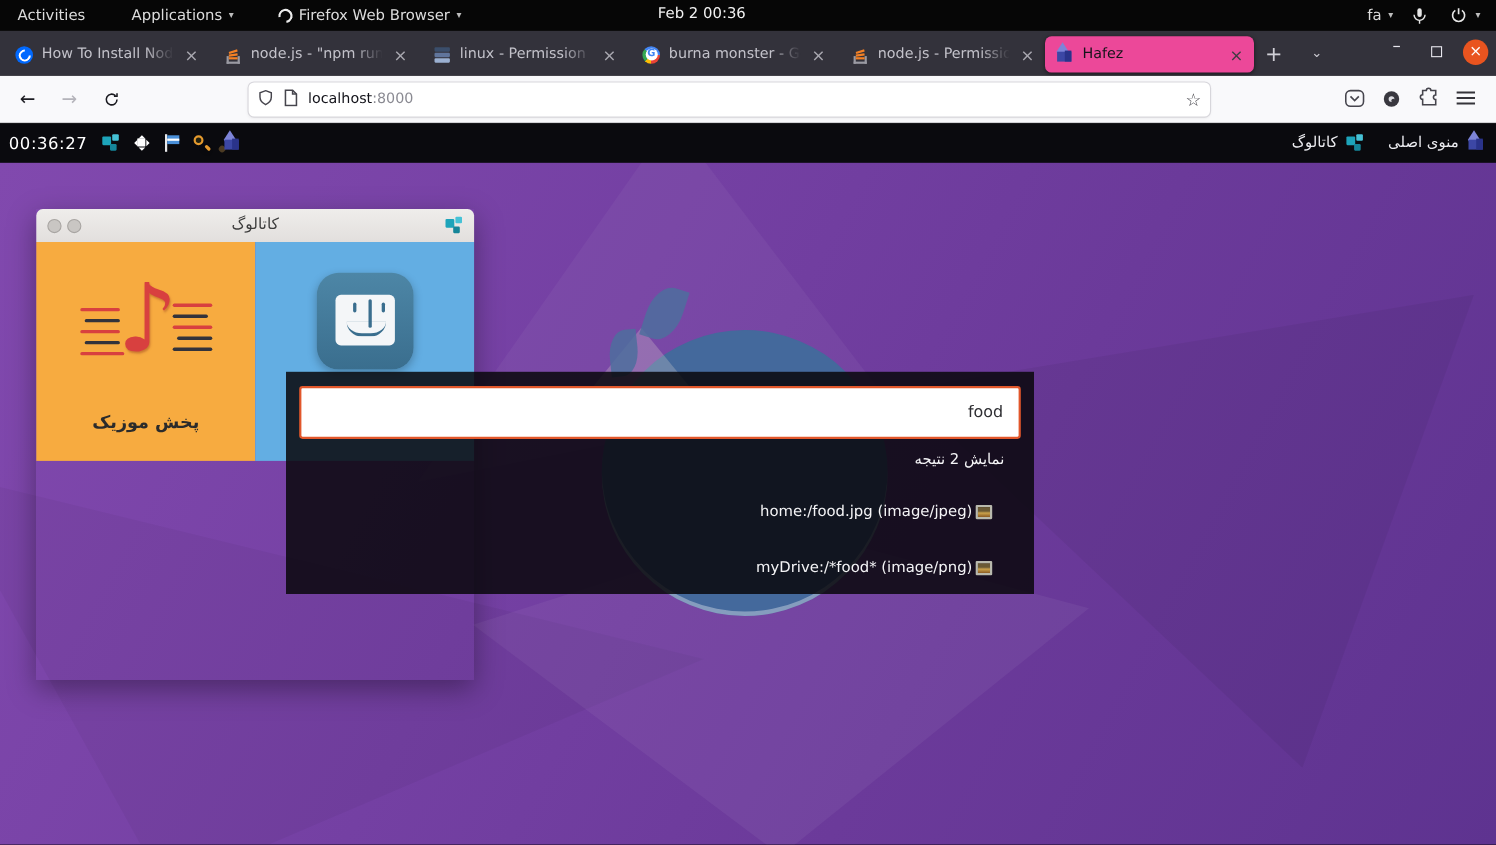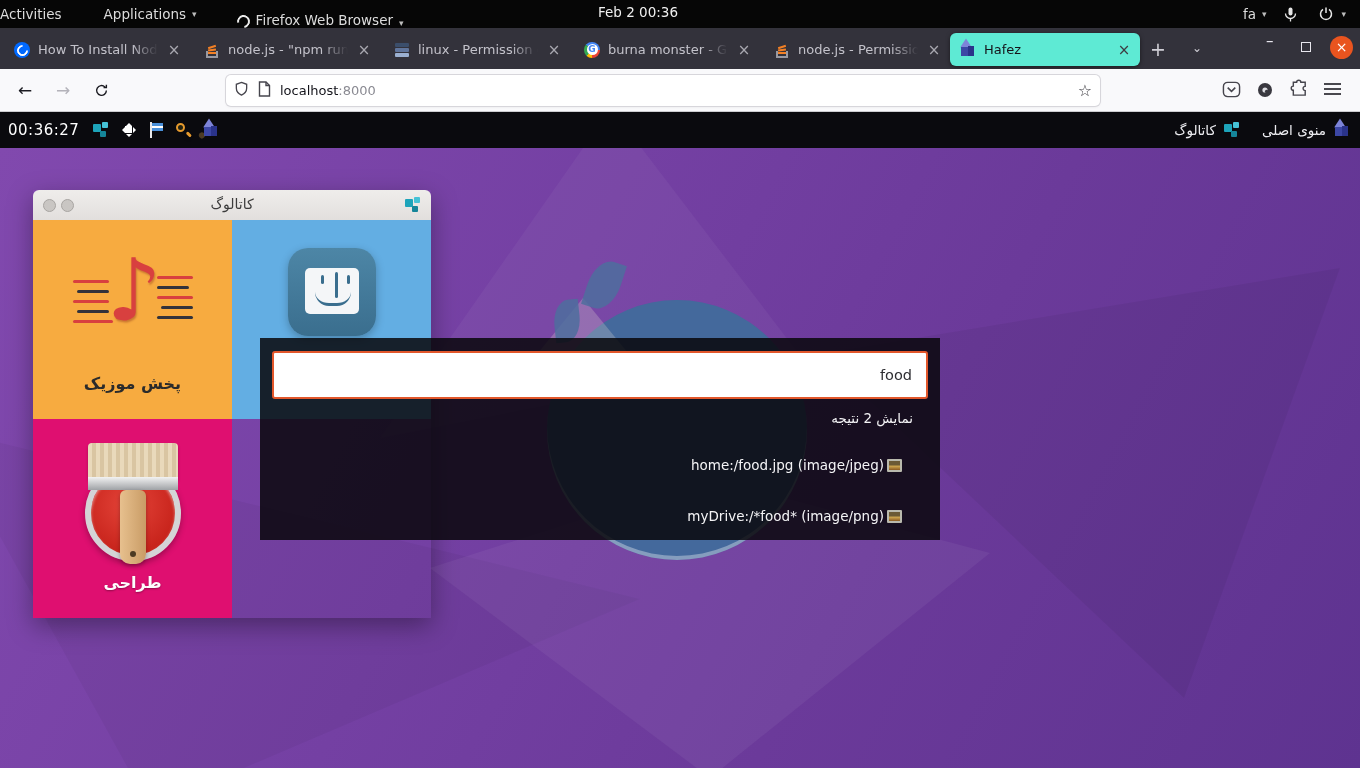"Activities" div.gb-item { padding-left: 0 -> 16px }
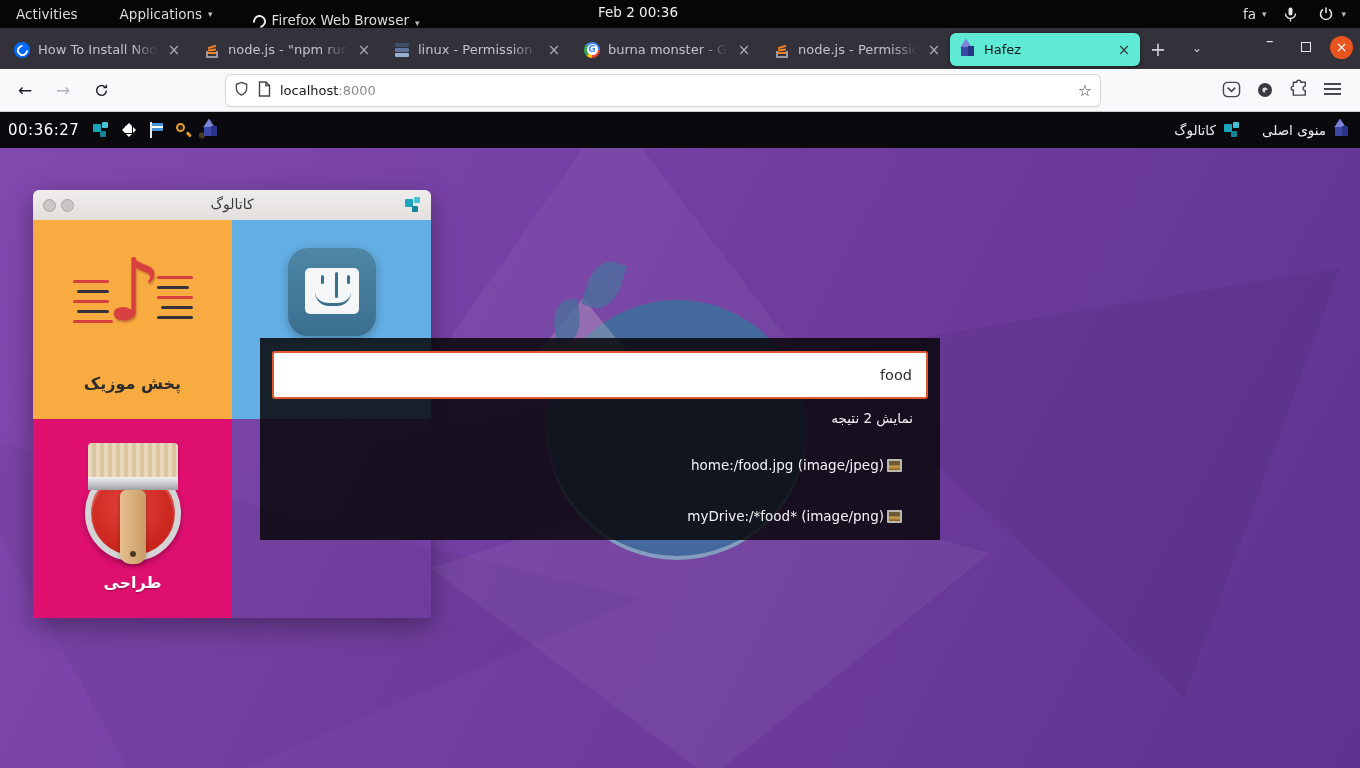"Firefox Web Browser" div.gb-item { align-items: flex-end -> none }
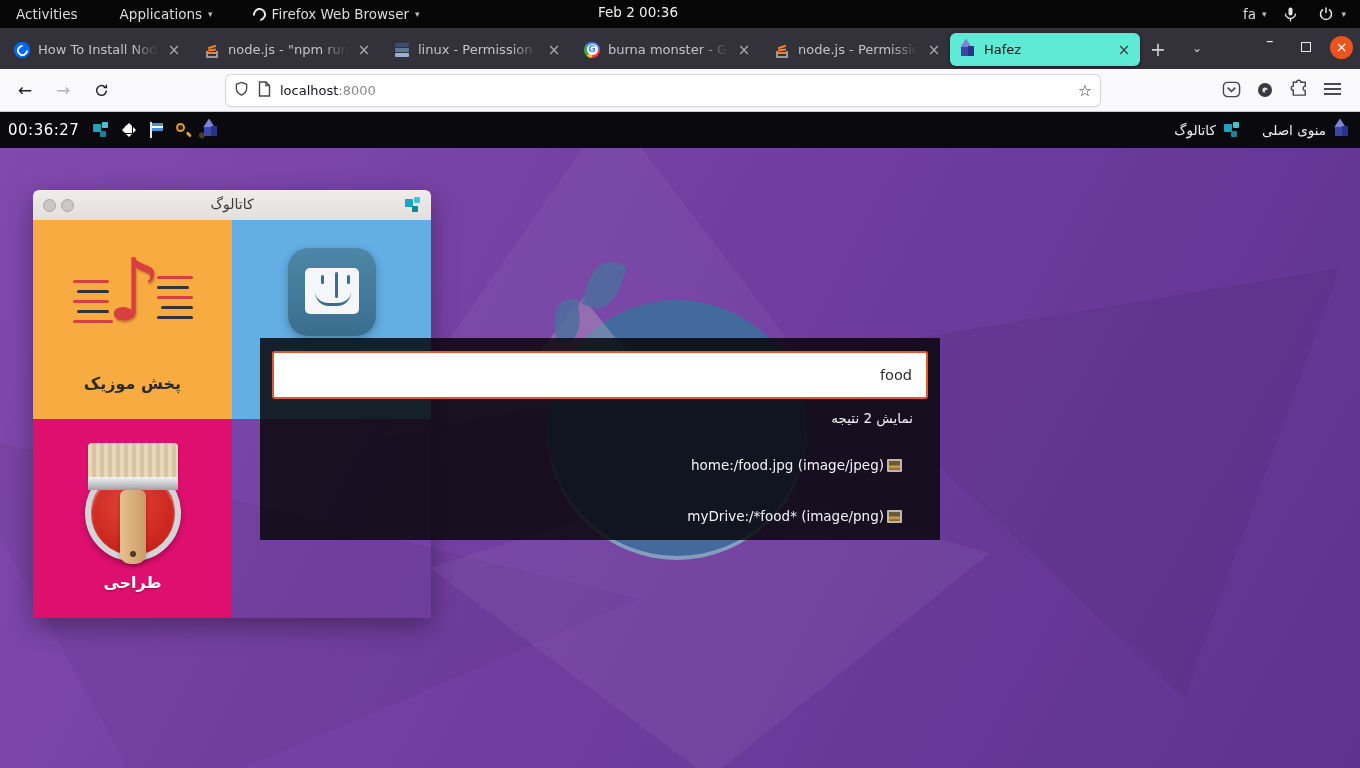"Hafez" .tab.active { background: #5eead4 -> #ec4899 }
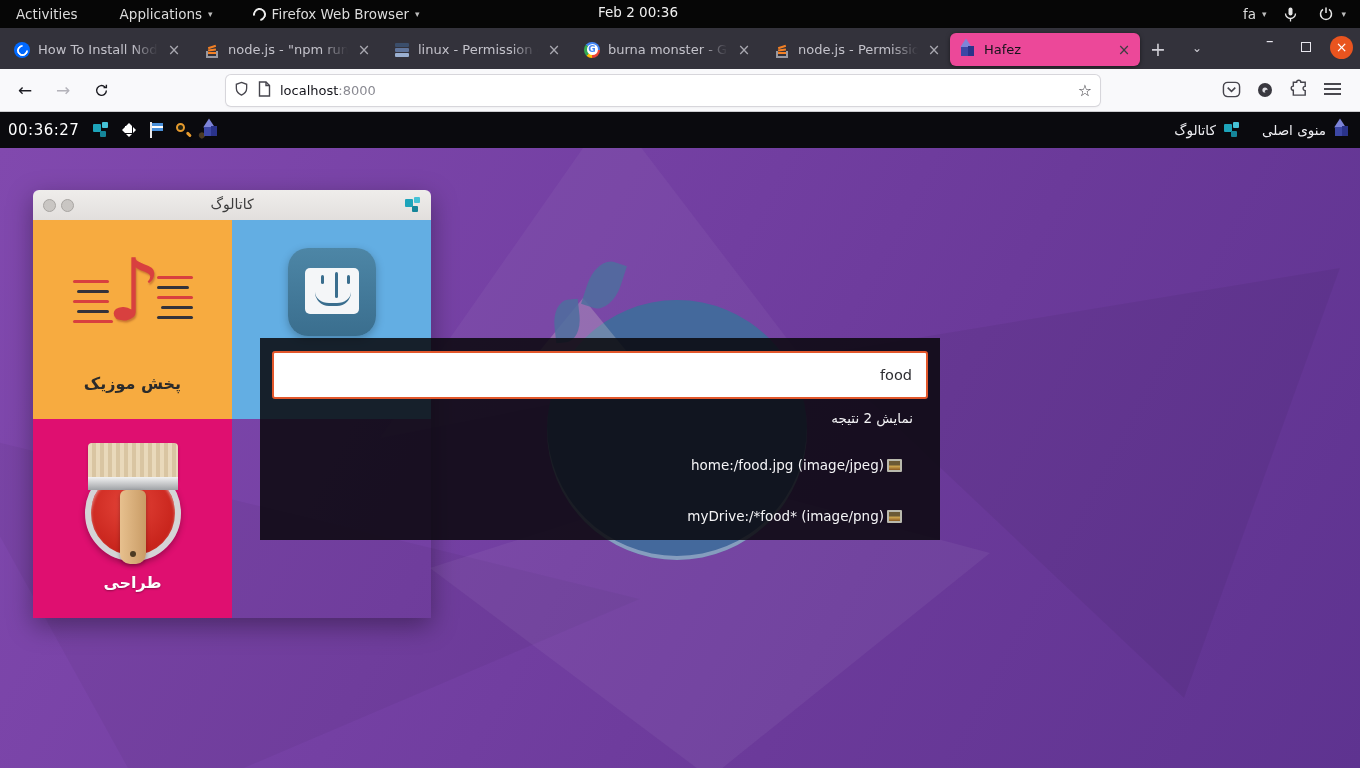"طراحی" div.tile { html: <div> <div> <div></div> <div></div> <div></div> <div></div> </div> <div>طراحی</div> </div> -> none }
